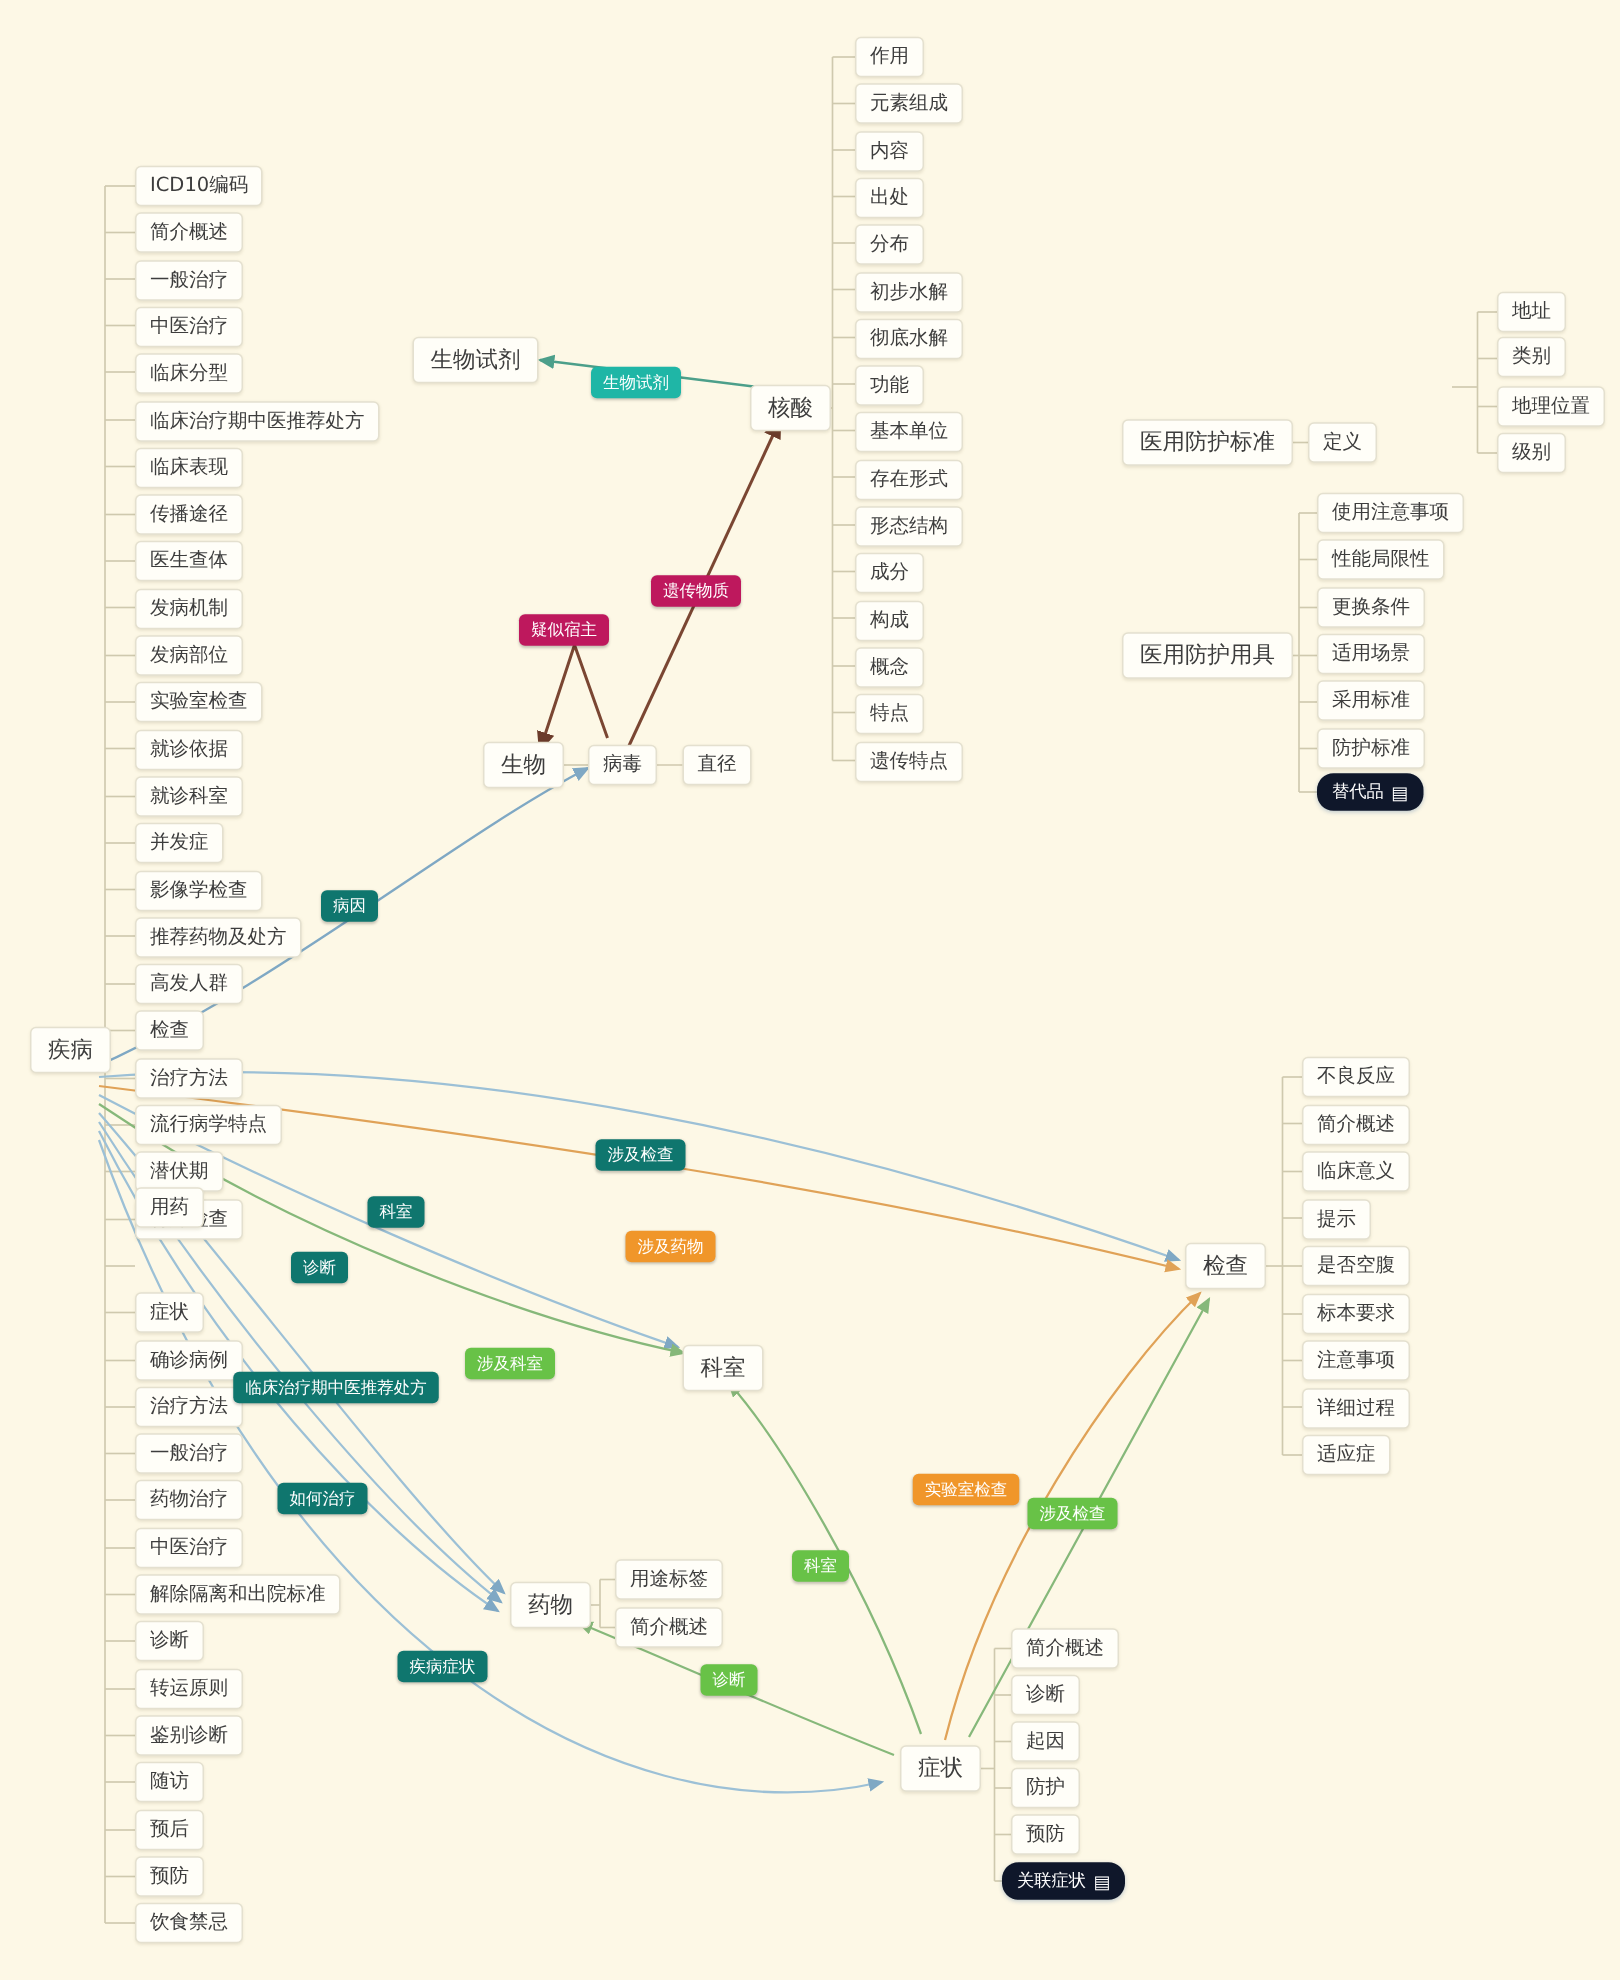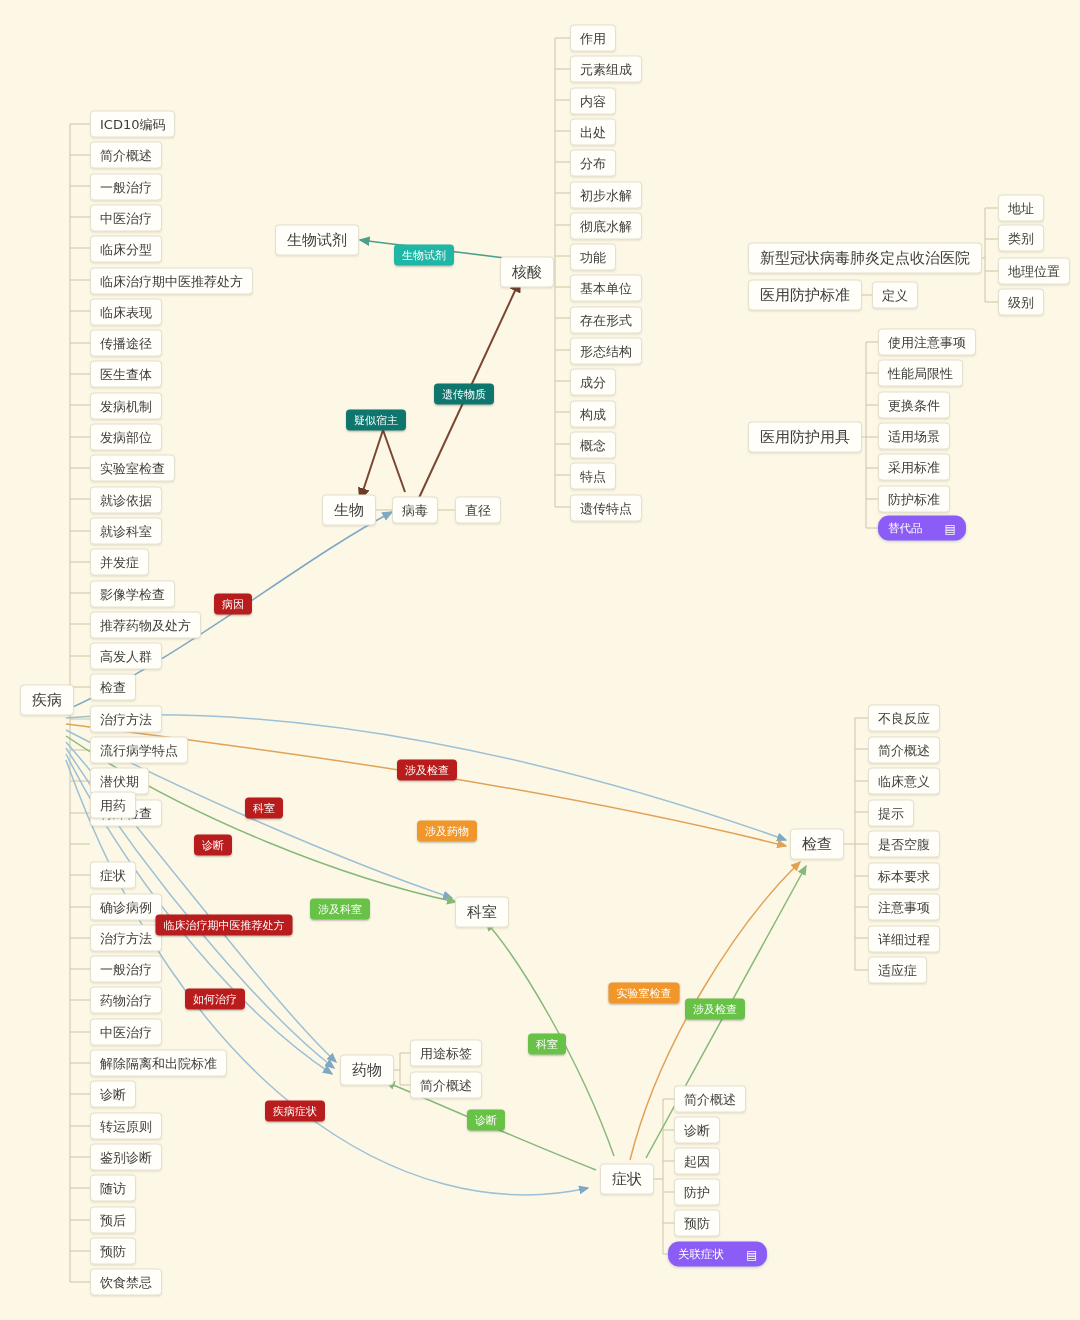"新型冠状病毒肺炎定点收治医院" div.node { html: <div>新型冠状病毒肺炎定点收治医院</div> -> none }
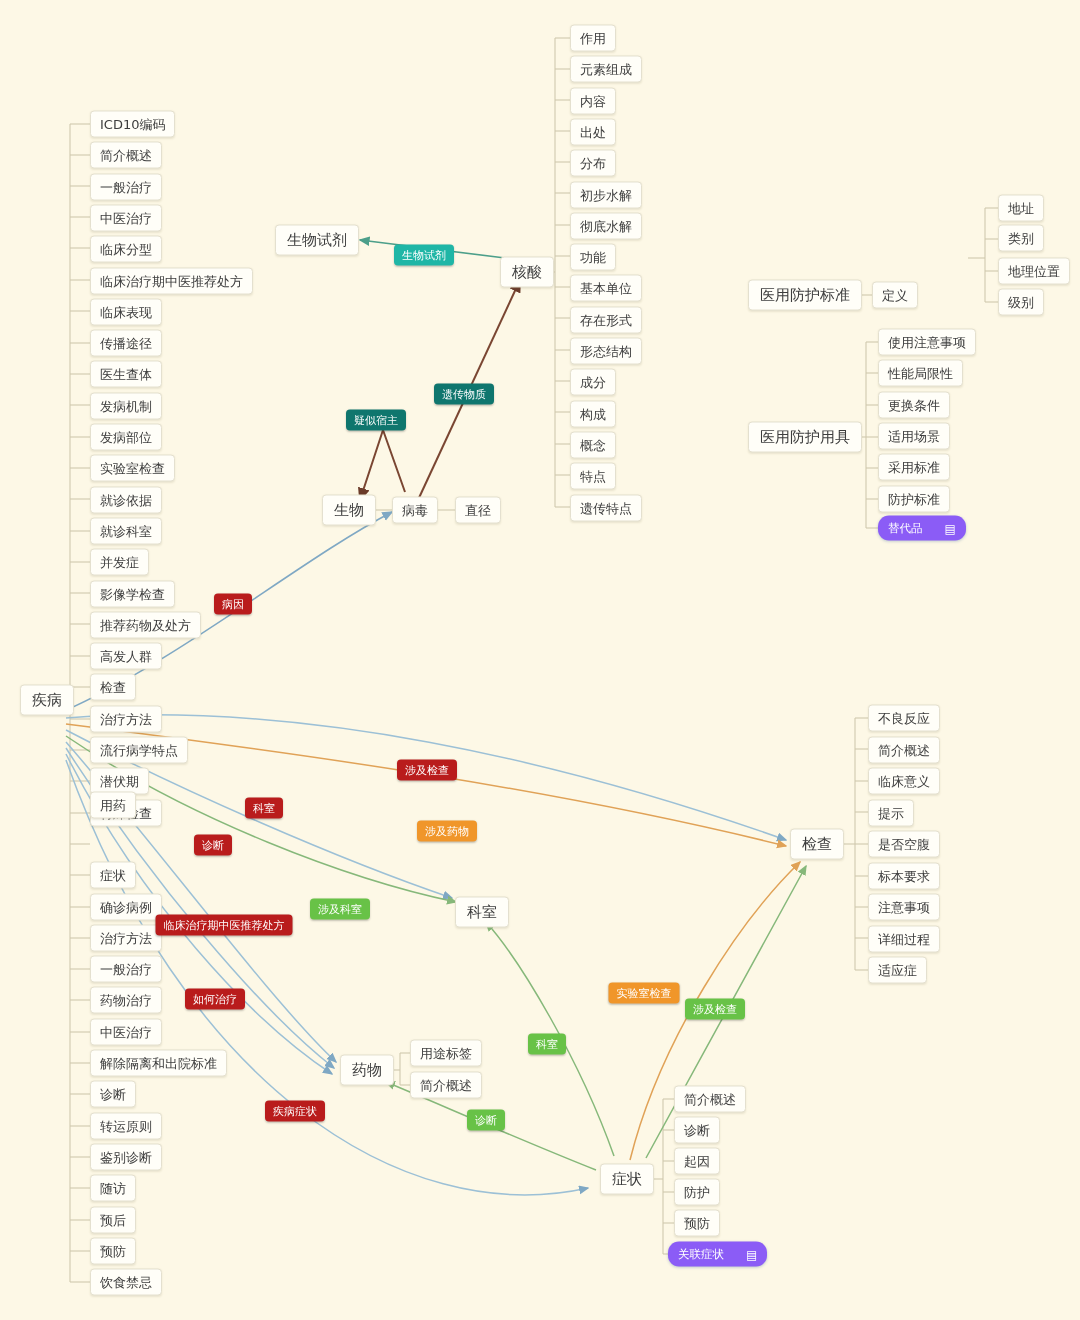"遗传物质" .rel.red { background: #0f766e -> #be185d }
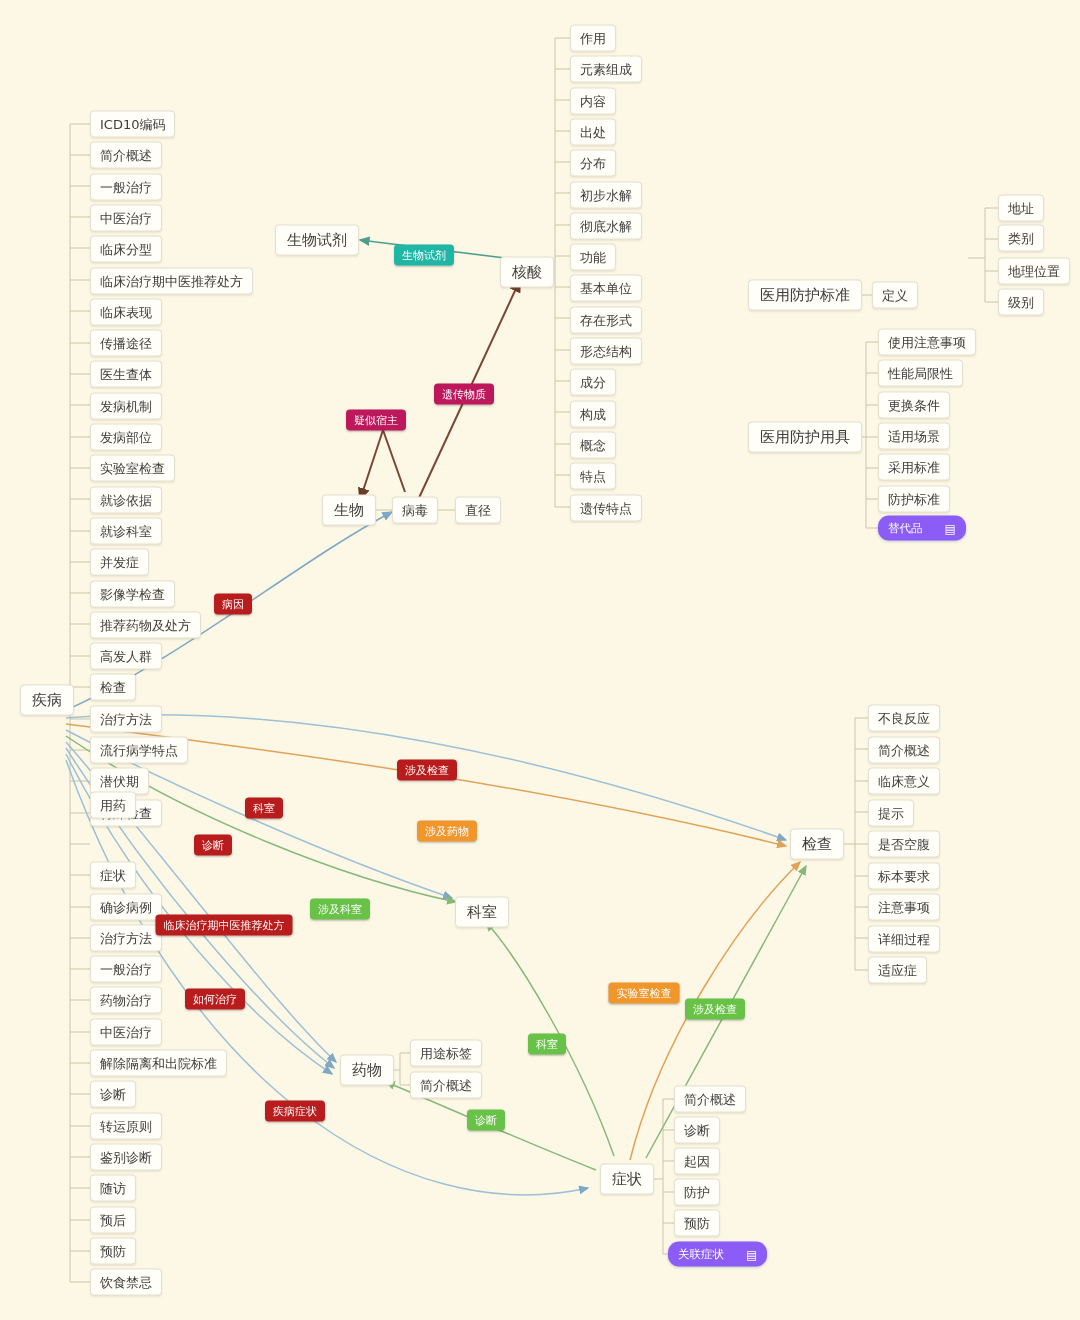"替代品" .pill { background: #8b5cf6 -> #0f172a; gap: 22px -> 5px }
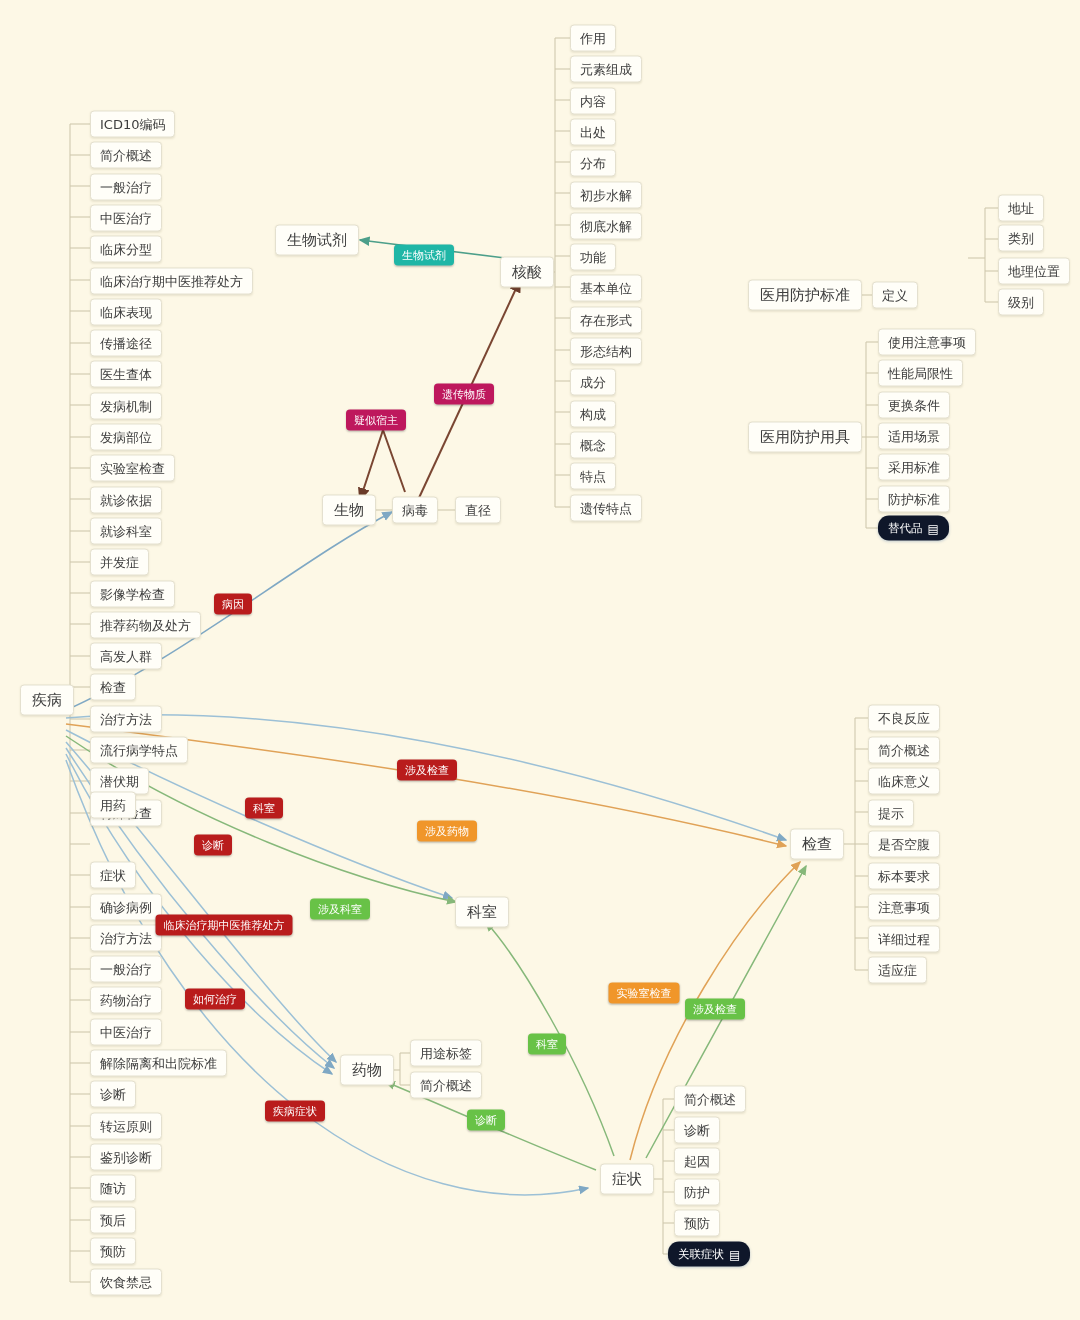"病因" .rel.blue { background: #b91c1c -> #0f766e }
